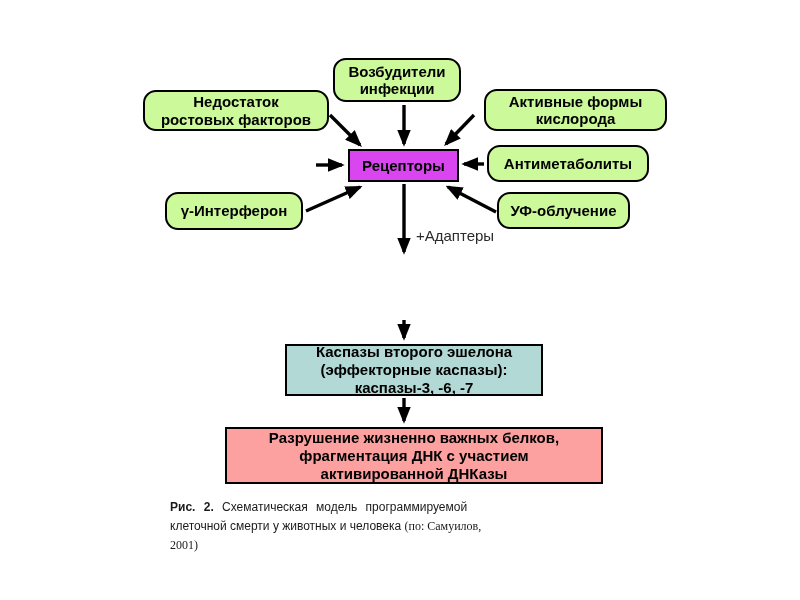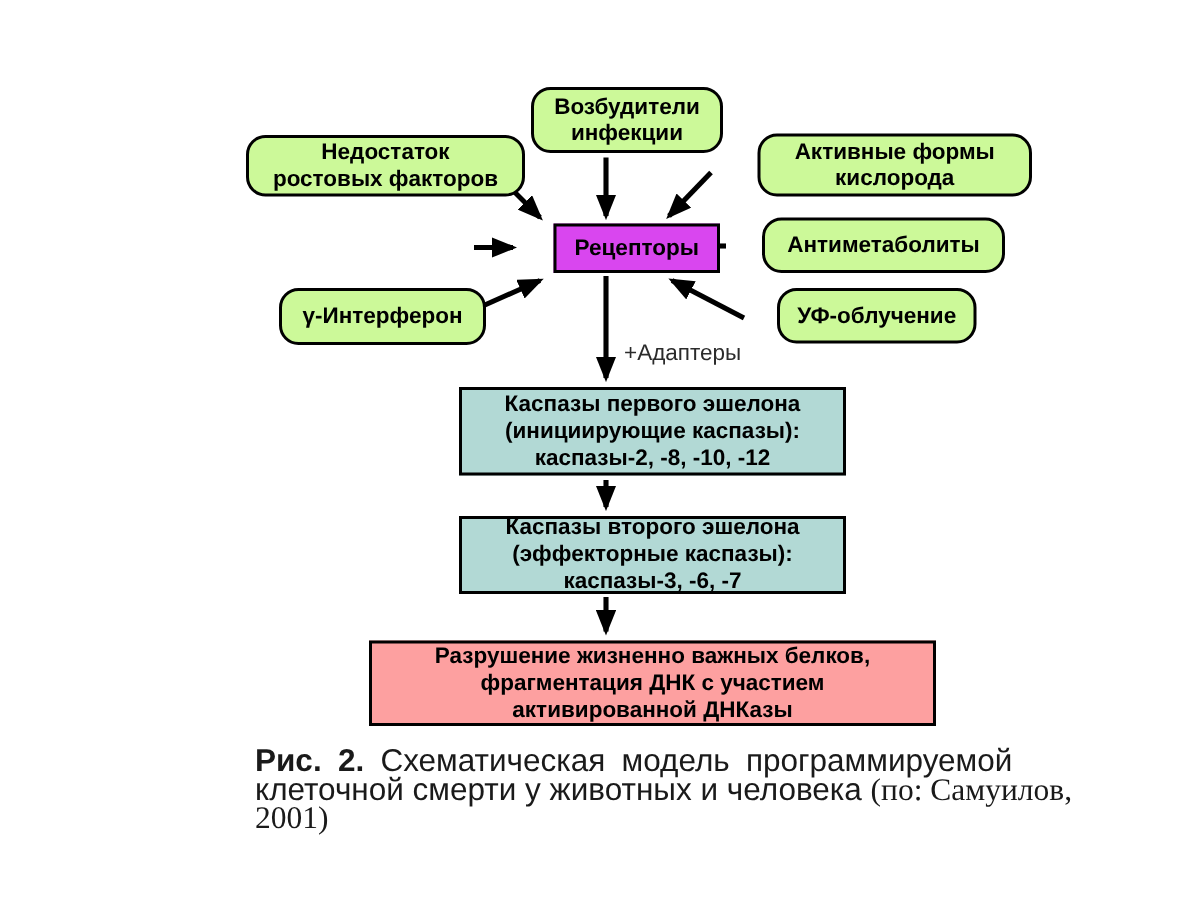"Возбудители" .box { margin-left: 21px -> none }
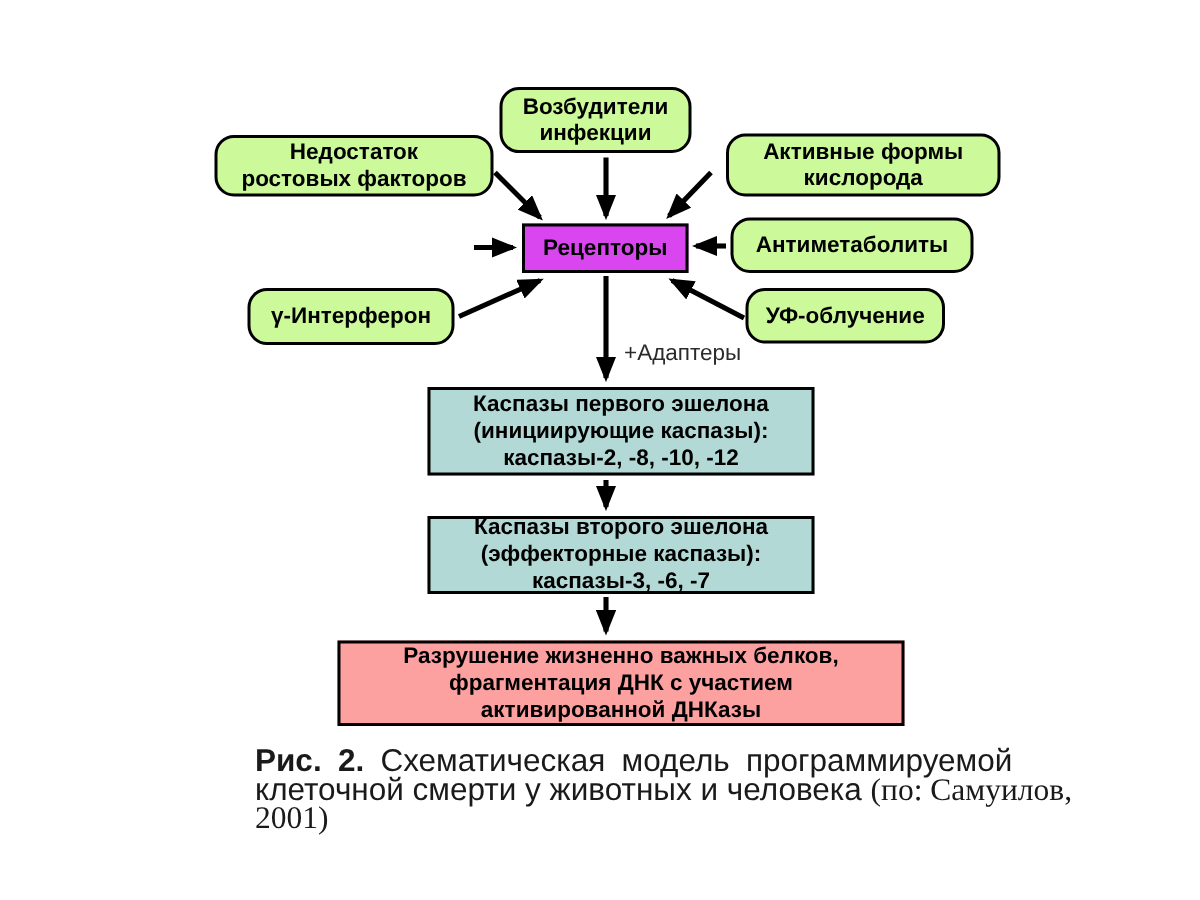"Каспазы первого эшелона" div.box { html: <div>Каспазы первого эшелона (инициирующие каспазы): каспазы-2, -8, -10, -12</div> -> none }
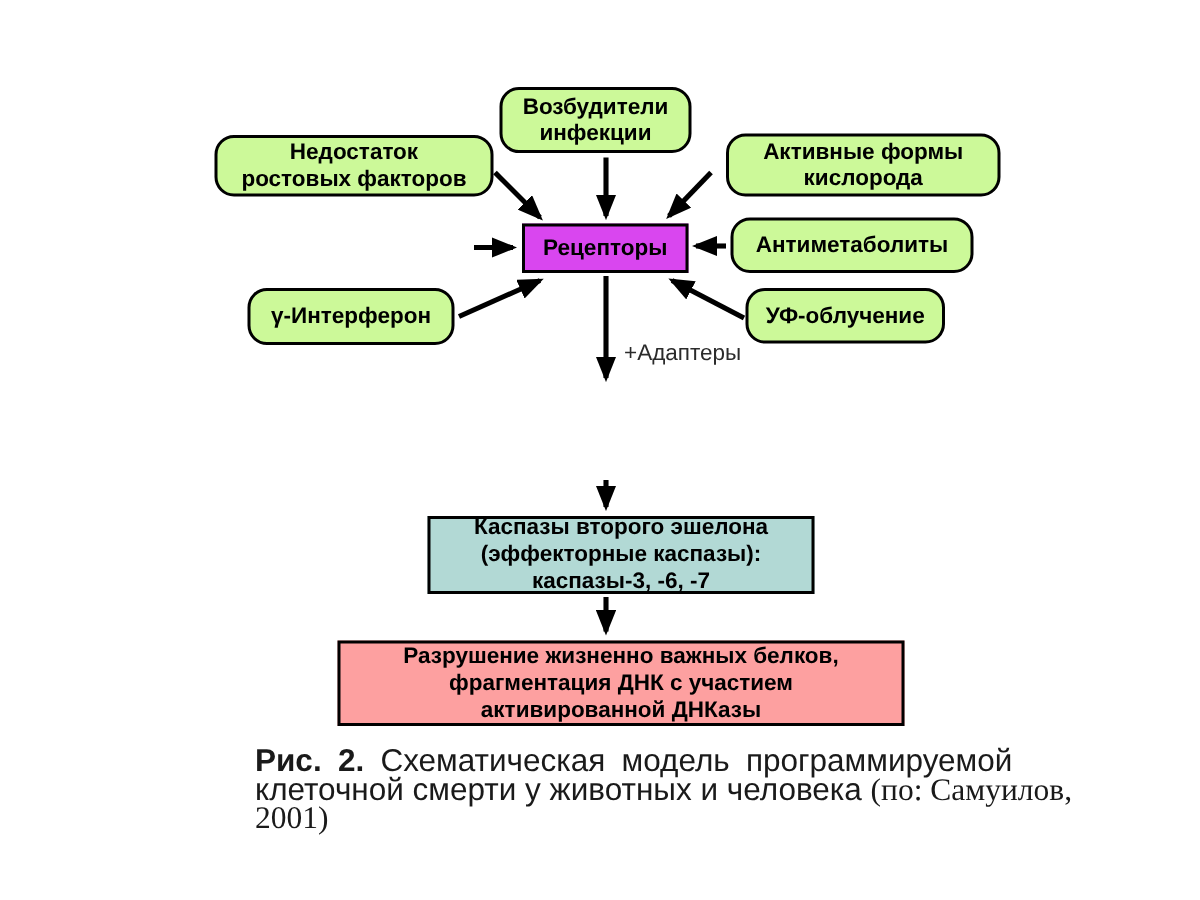"Рис. 2. Схематическая модель" .caption { font-size: 21px -> 12px }
